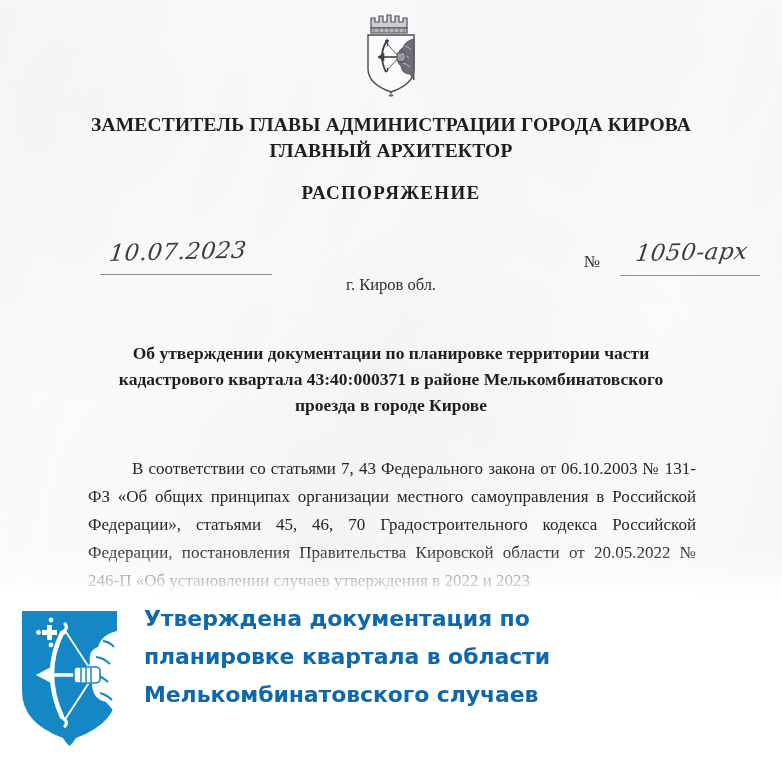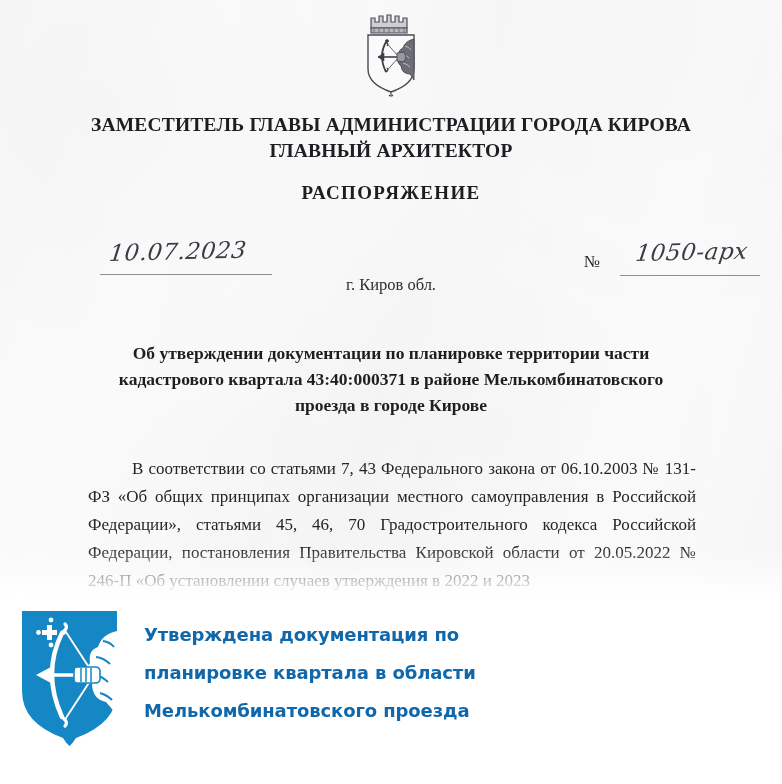"Утверждена документация по" #banner-text { font-size: 18px -> 22px; margin-top: 20px -> 4px }
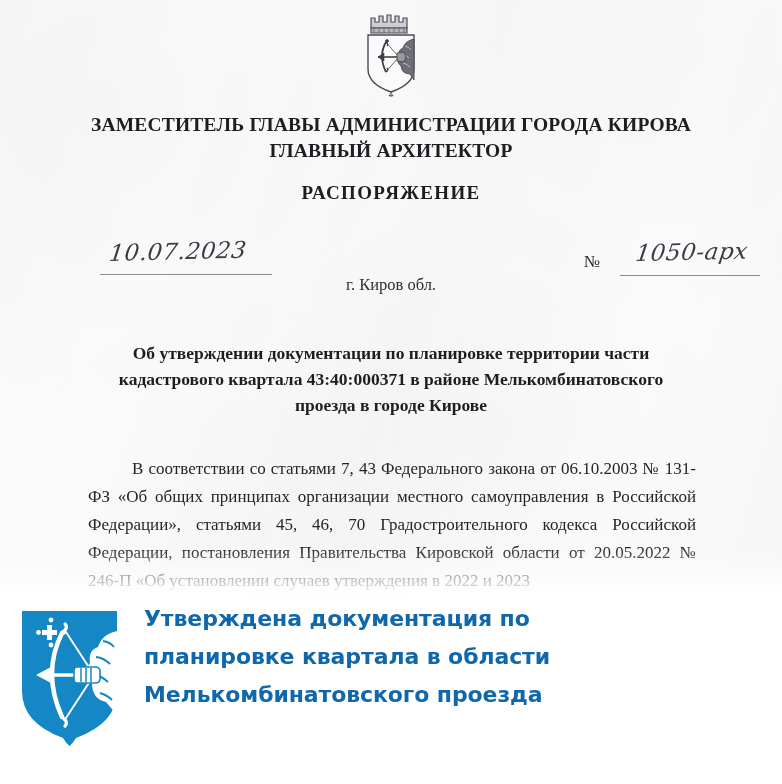"Мелькомбинатовского проезда" span.bline { text: проезда -> случаев }
